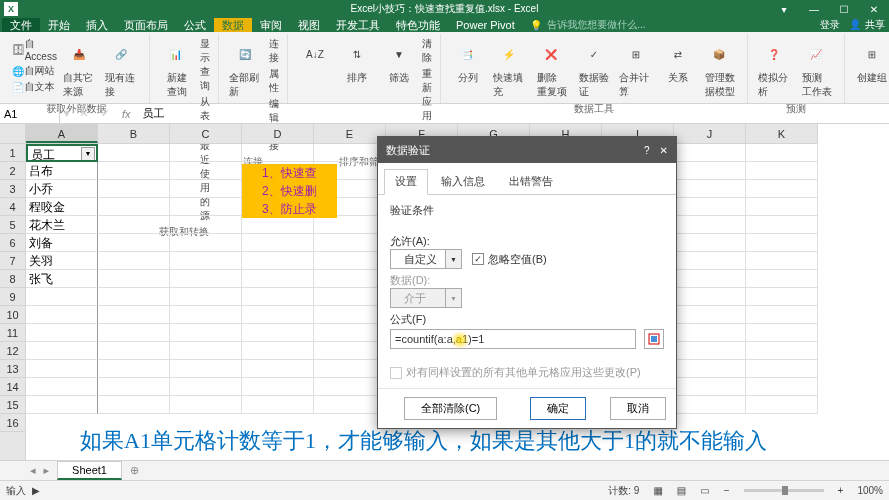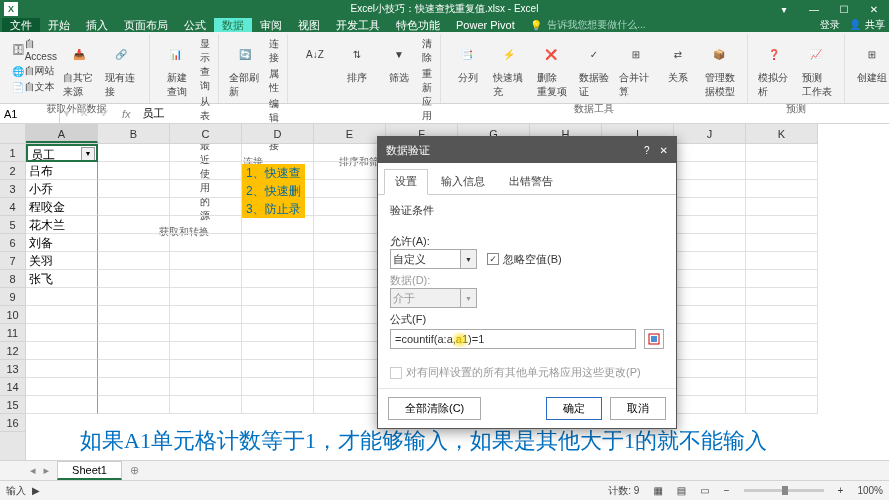"数据" .menu-tab.active { background: #5eead4 -> #eab308 }
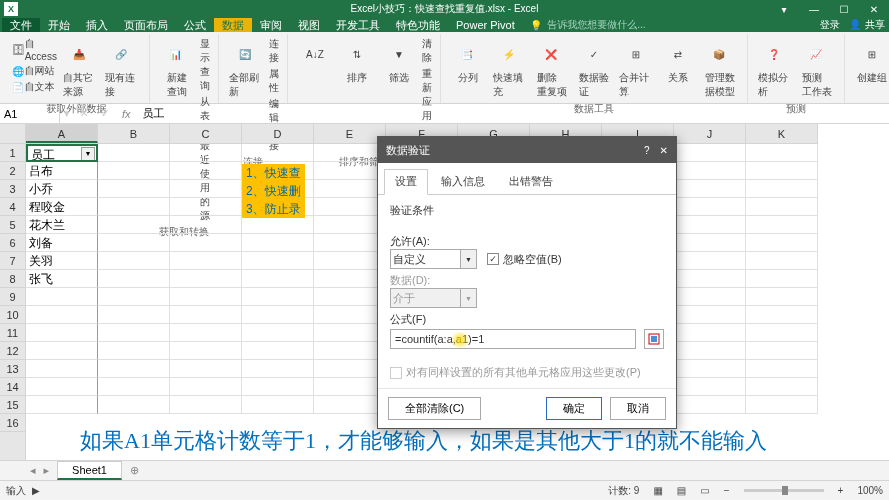"1、快速查" .hl-row { color: #0369a1 -> #a21caf; padding: 0 4px -> 0 20px }
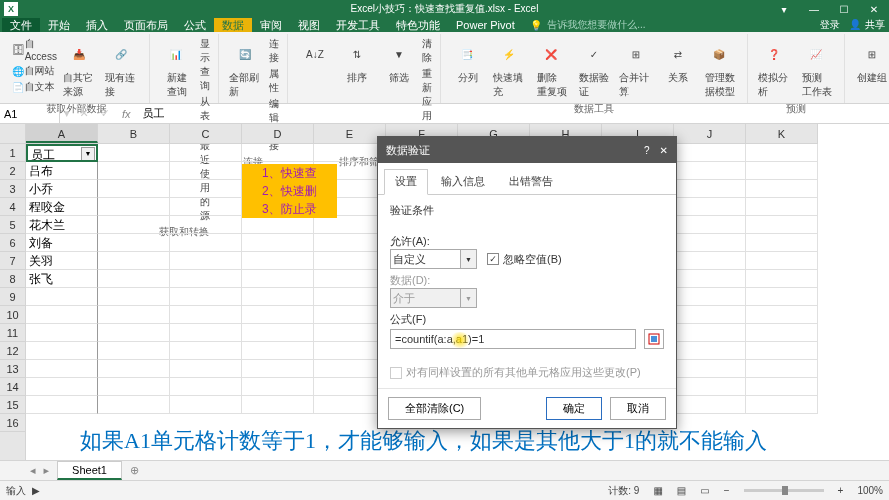"自定义" .dlg-select { padding: 0 2px -> 0 13px; width: 87px -> 72px }
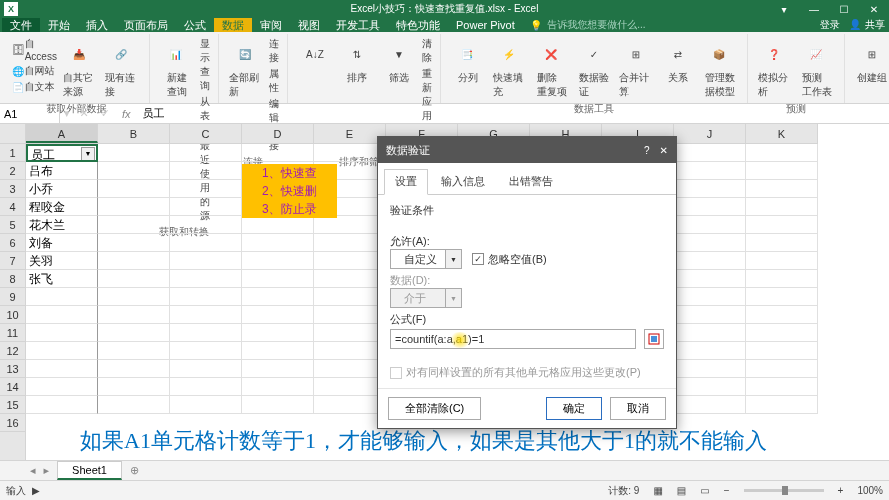"全部清除(C)" .dlg-btn-footer { margin-left: none -> 16px }
